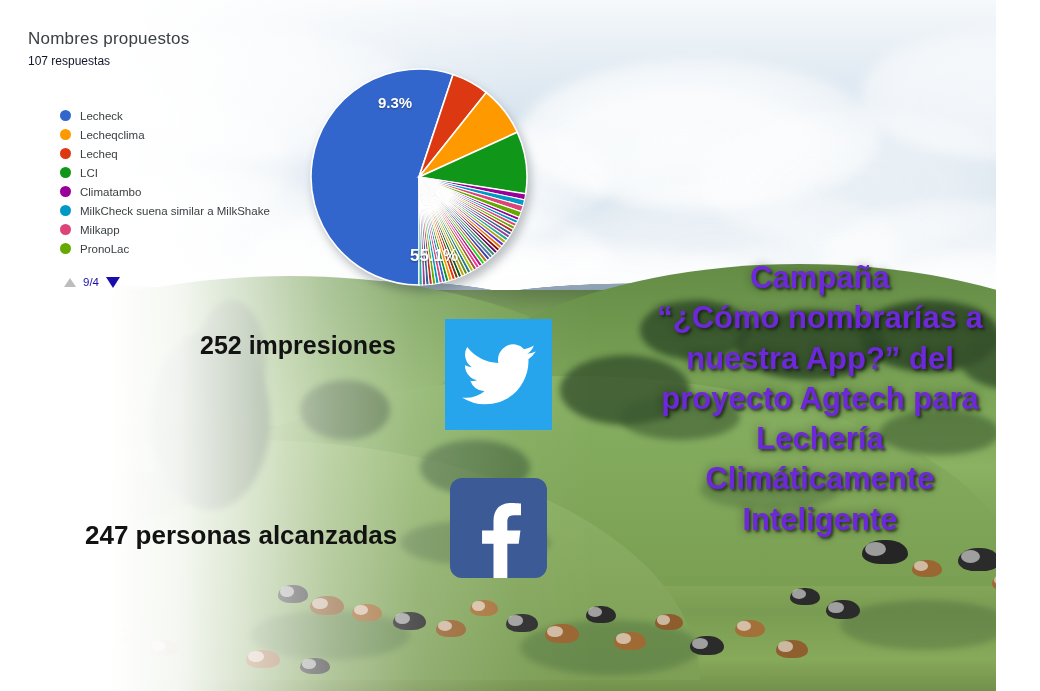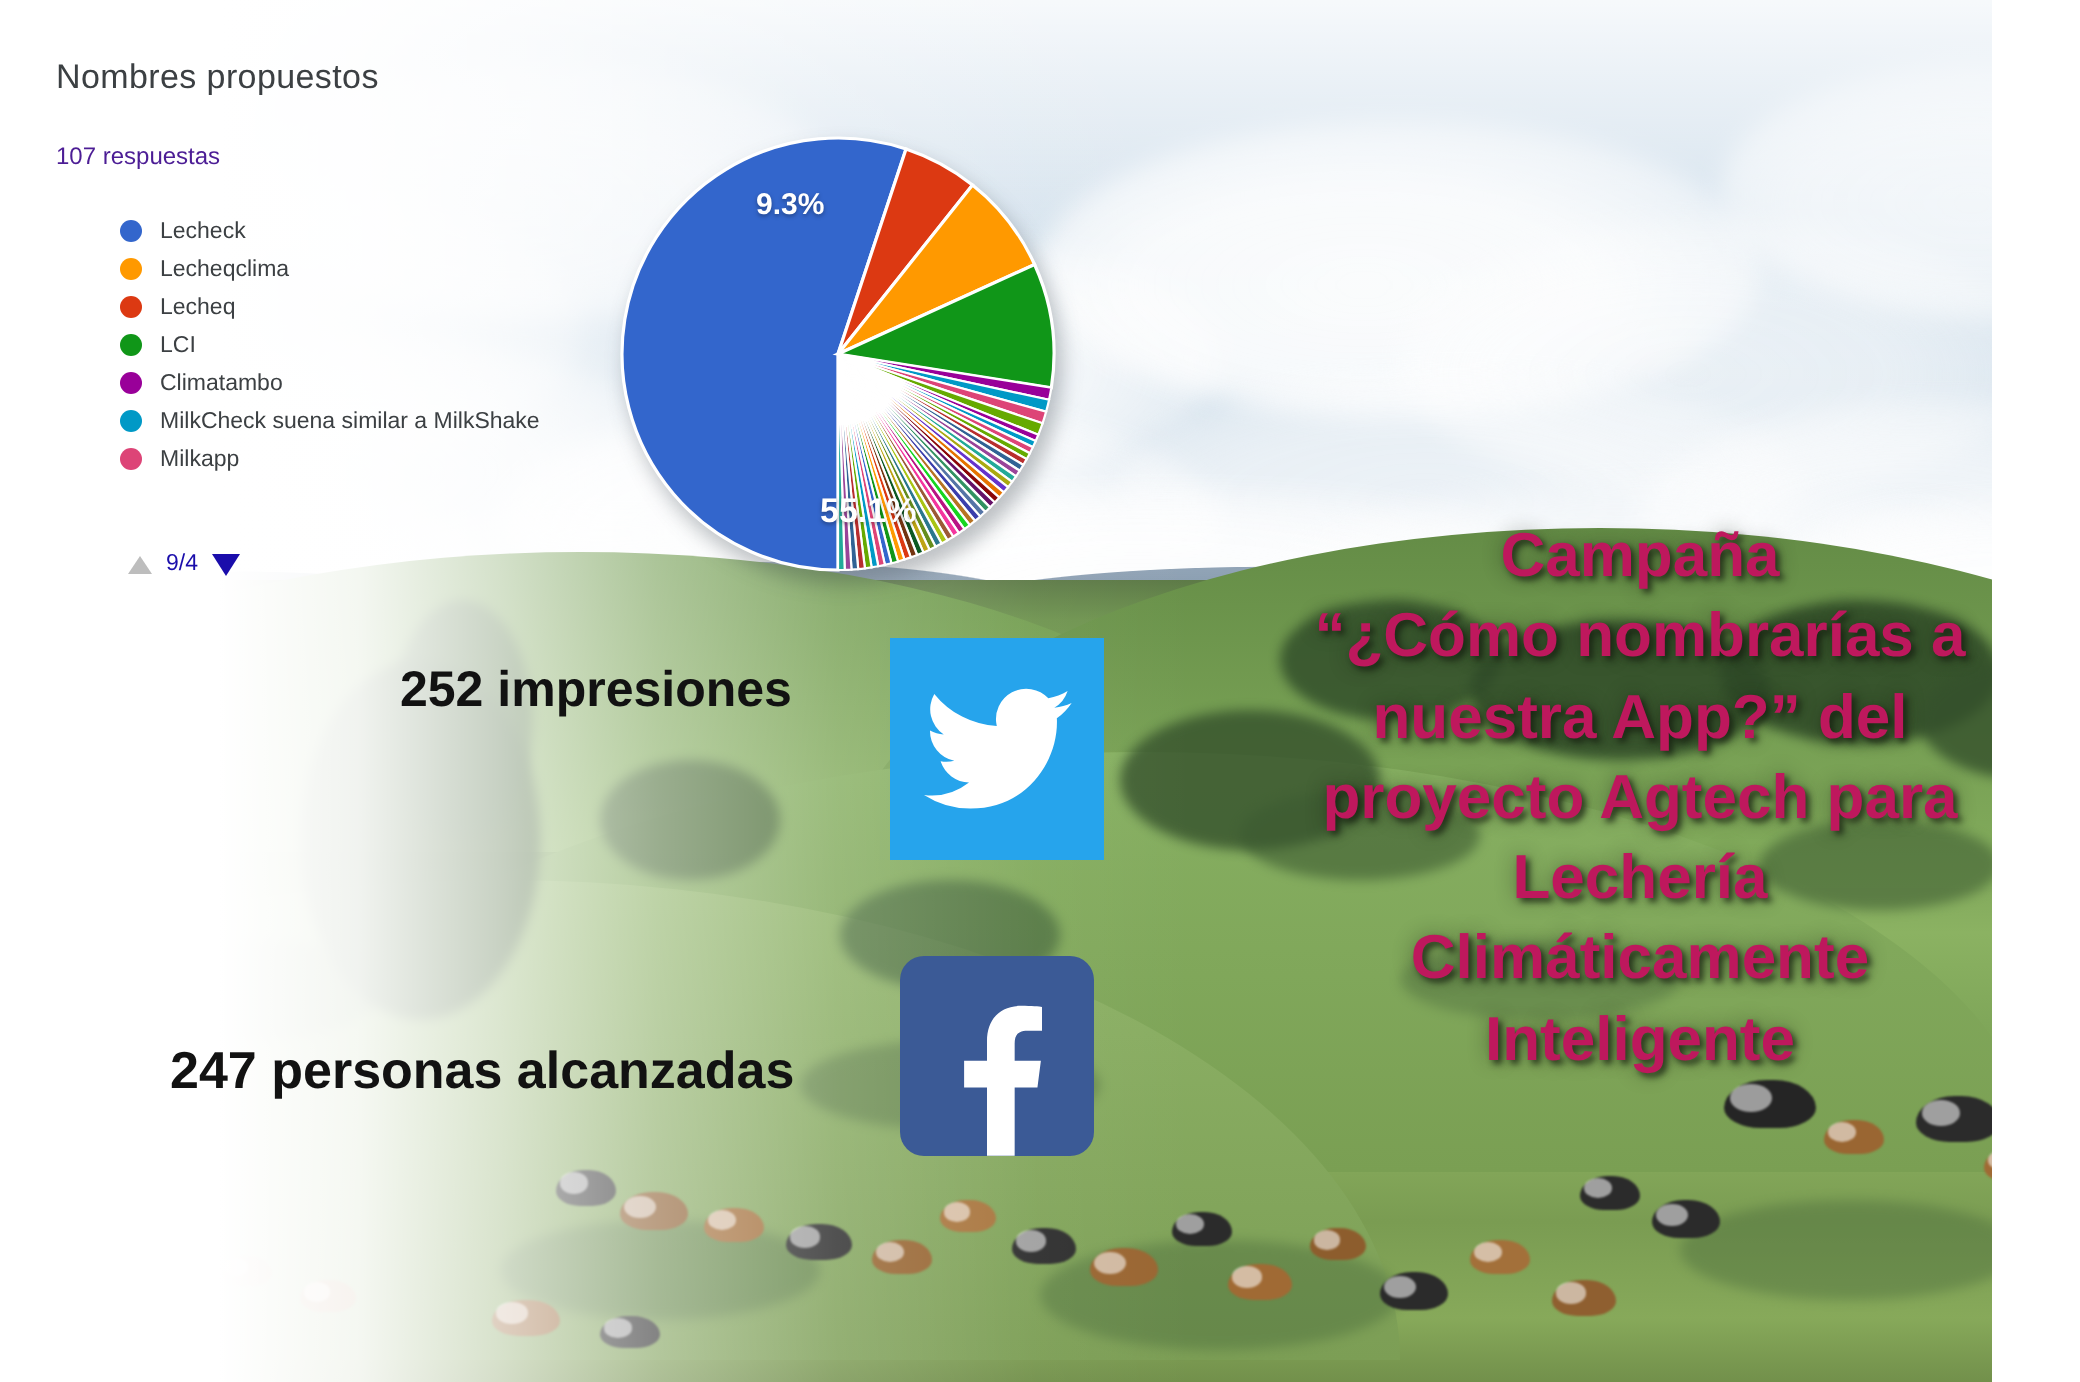"107 respuestas" .chart-sub { color: #4c1d95 -> #0f172a; top: 71px -> 54px }
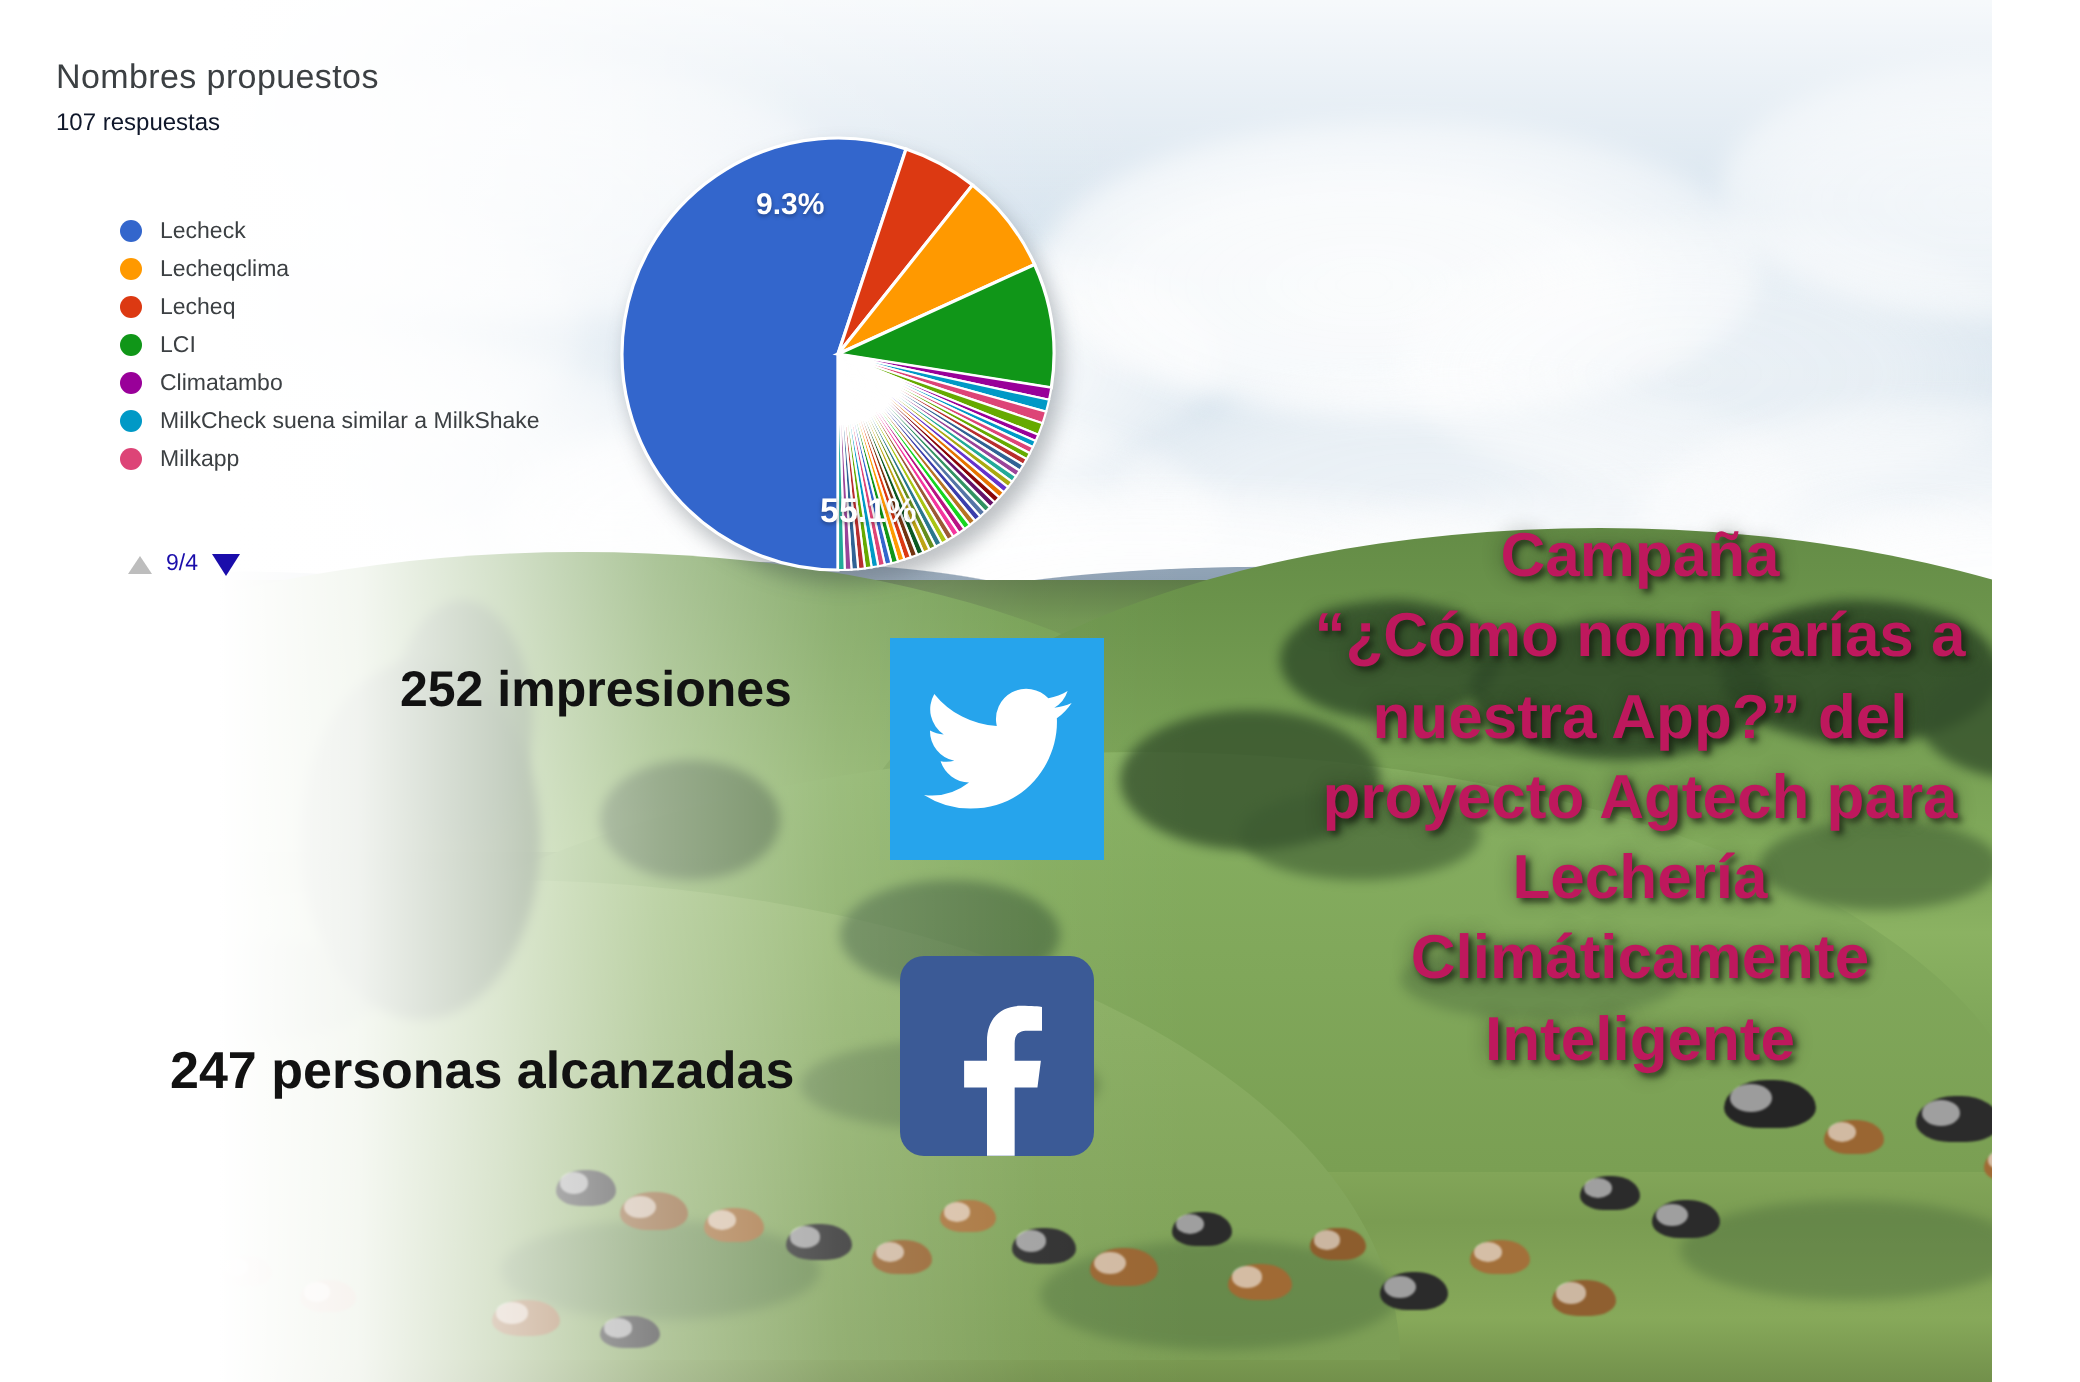"PronoLac" div.legend-row { html: none -> <div> <div></div> <div>PronoLac</div> </div> }
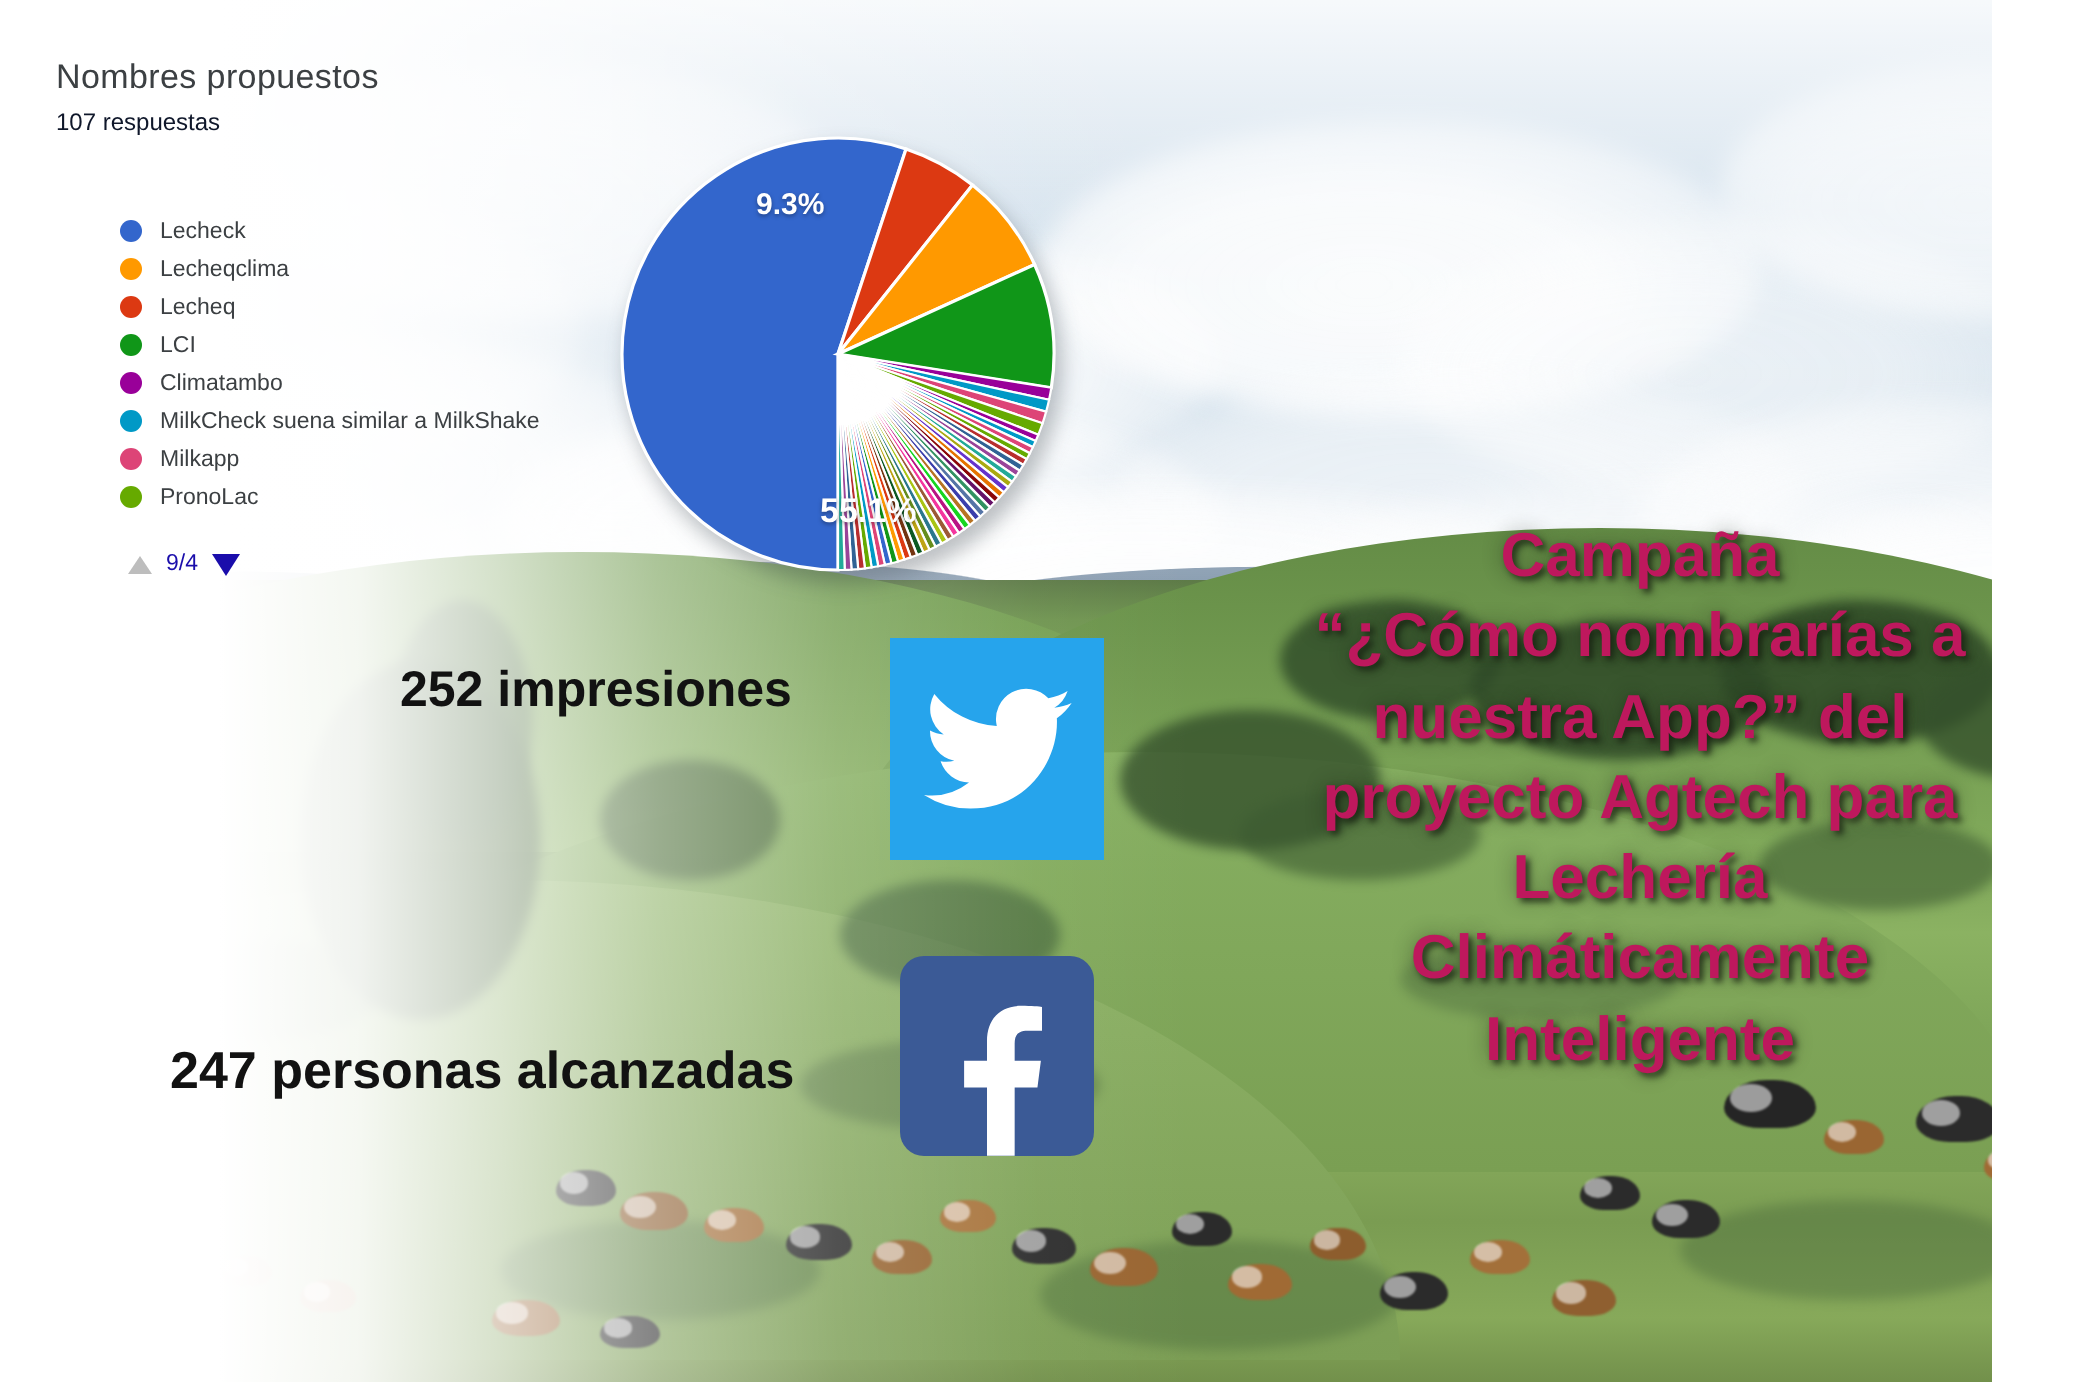"Campaña" div.campaign { color: #be185d -> #6d28d9 }
